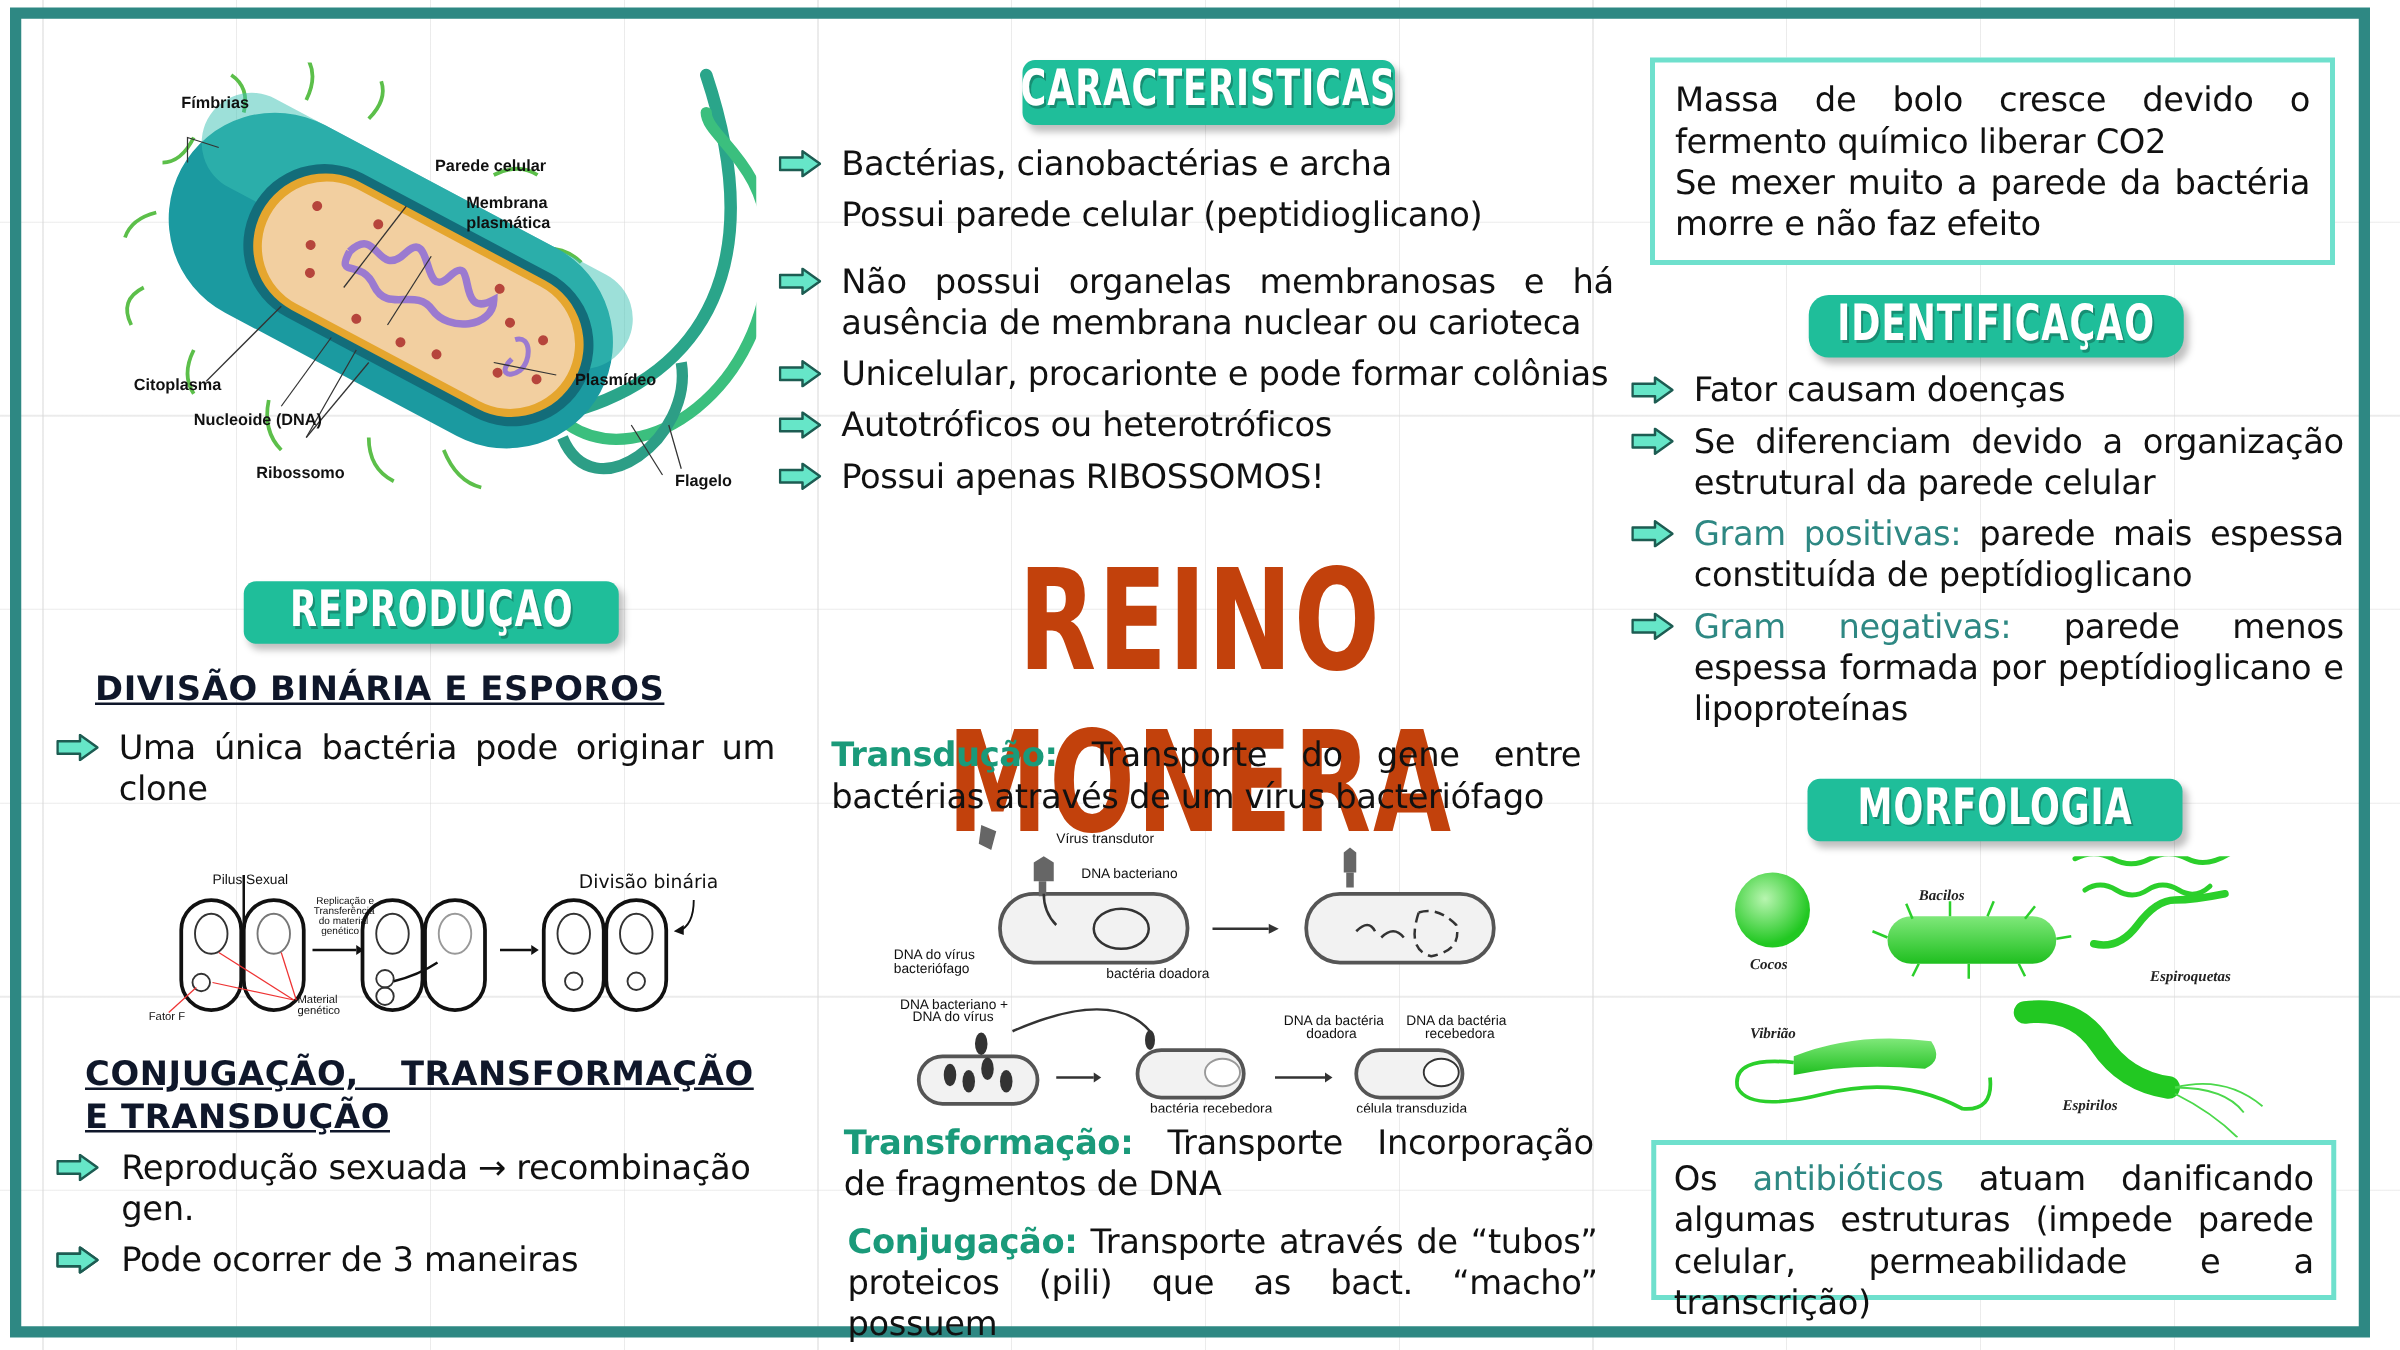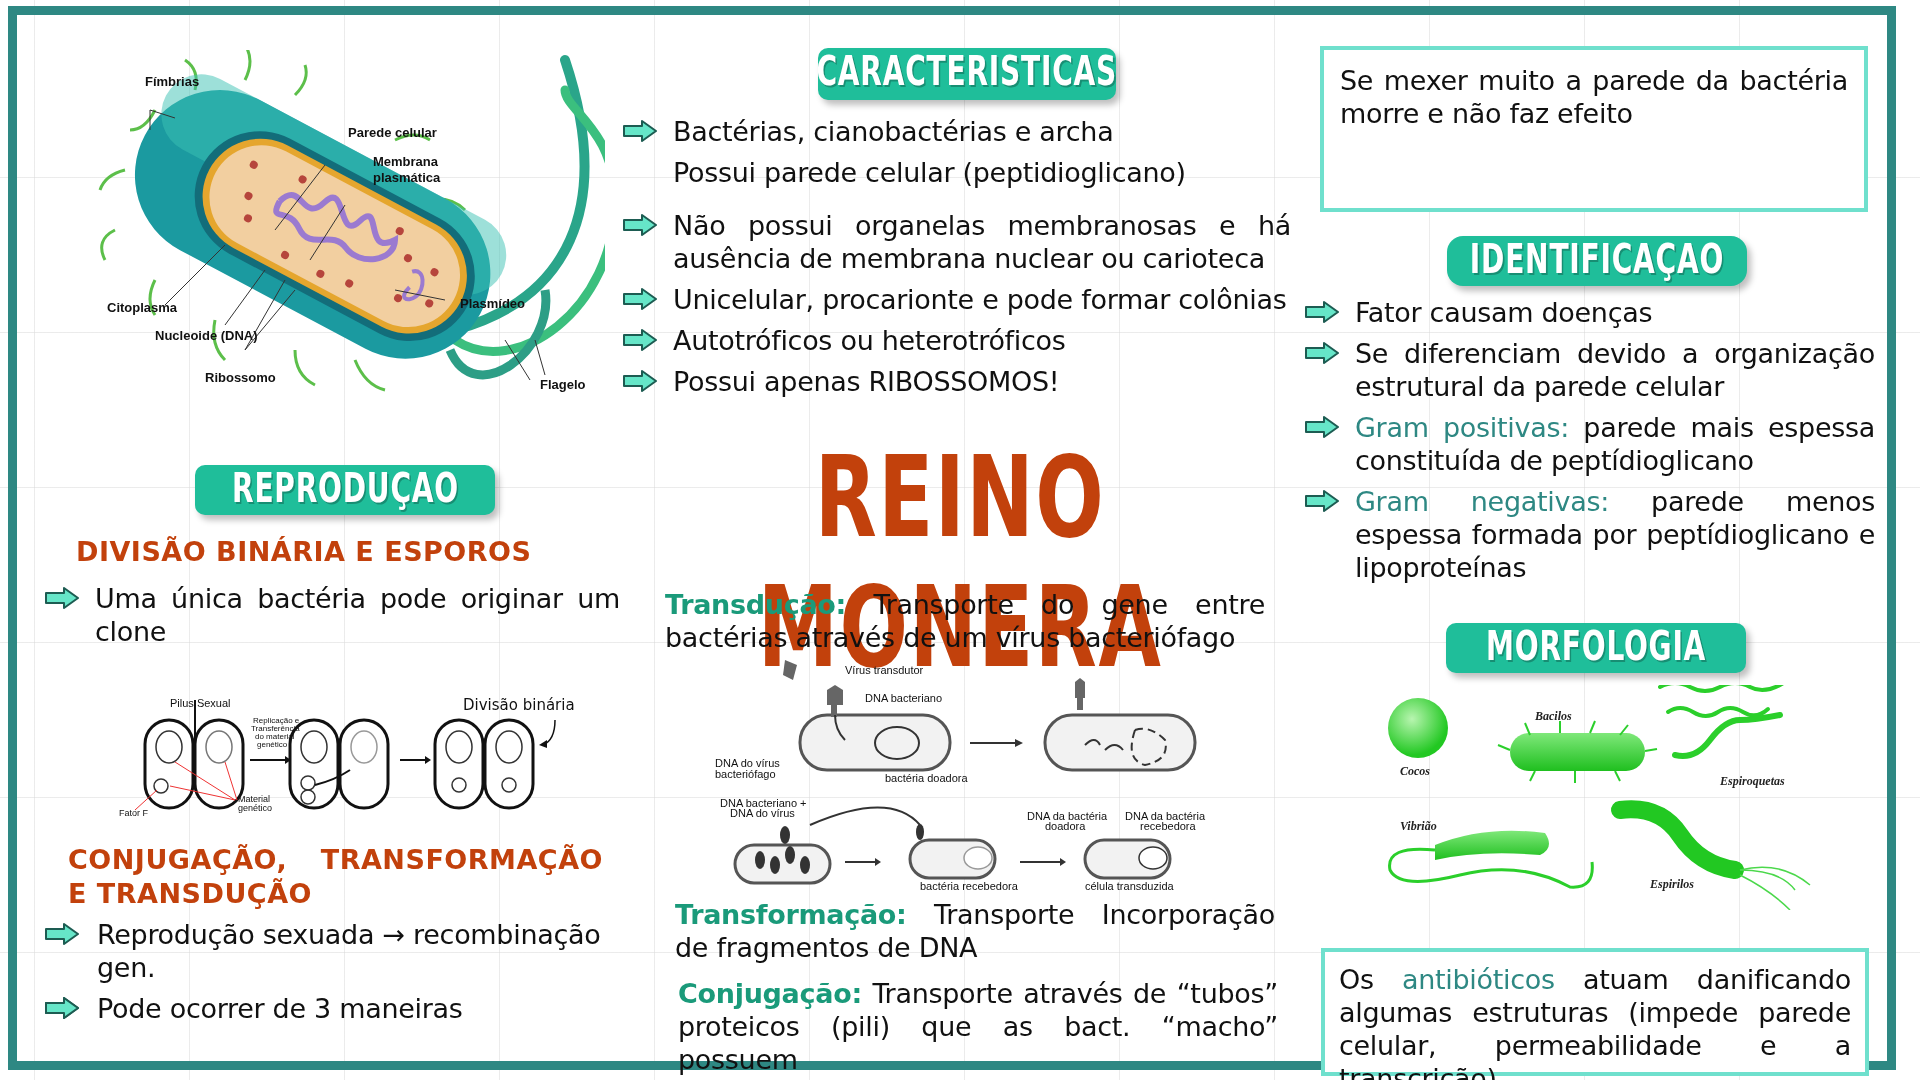"Massa de bolo cresce devido" div { html: none -> <div>Massa de bolo cresce devido o fermento químico liberar CO2</div> }
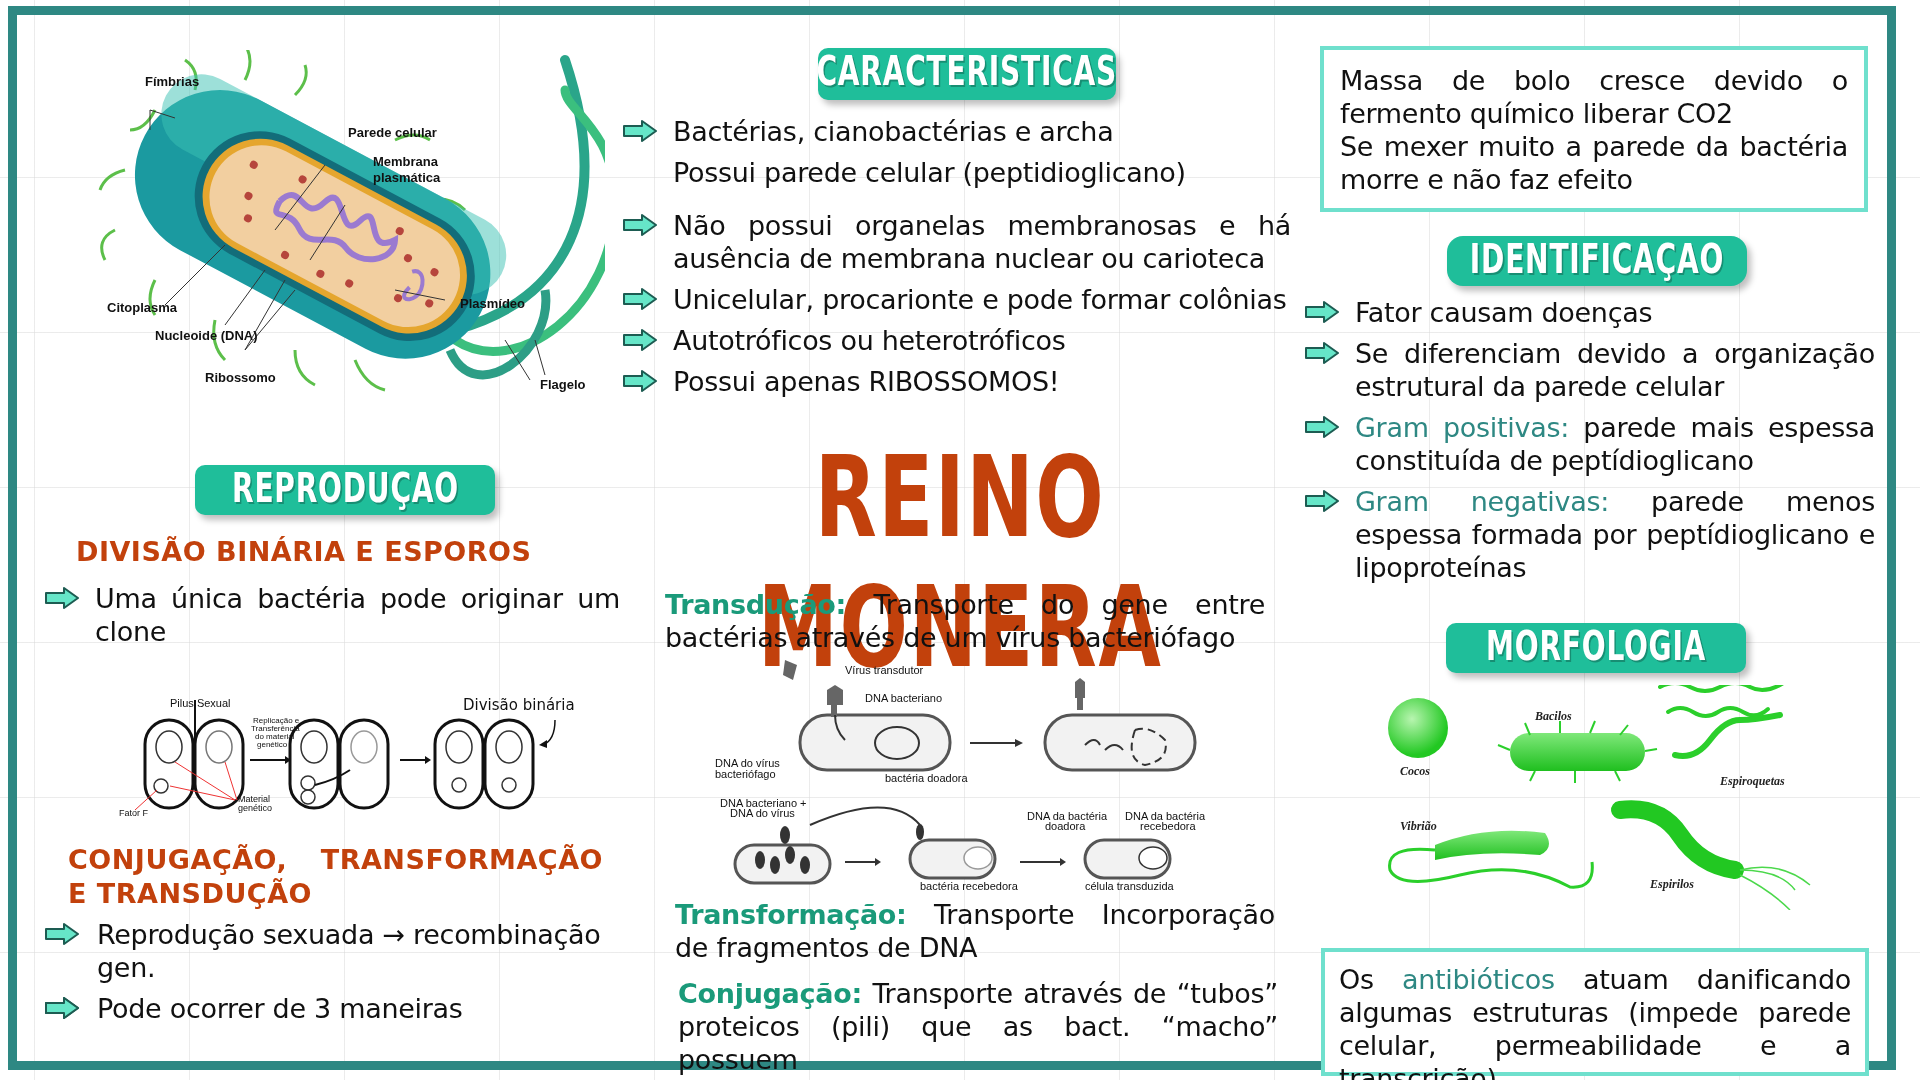"DIVISÃO BINÁRIA E ESPOROS" .sub { color: #c2410c -> #0f172a; text-decoration: none -> underline }
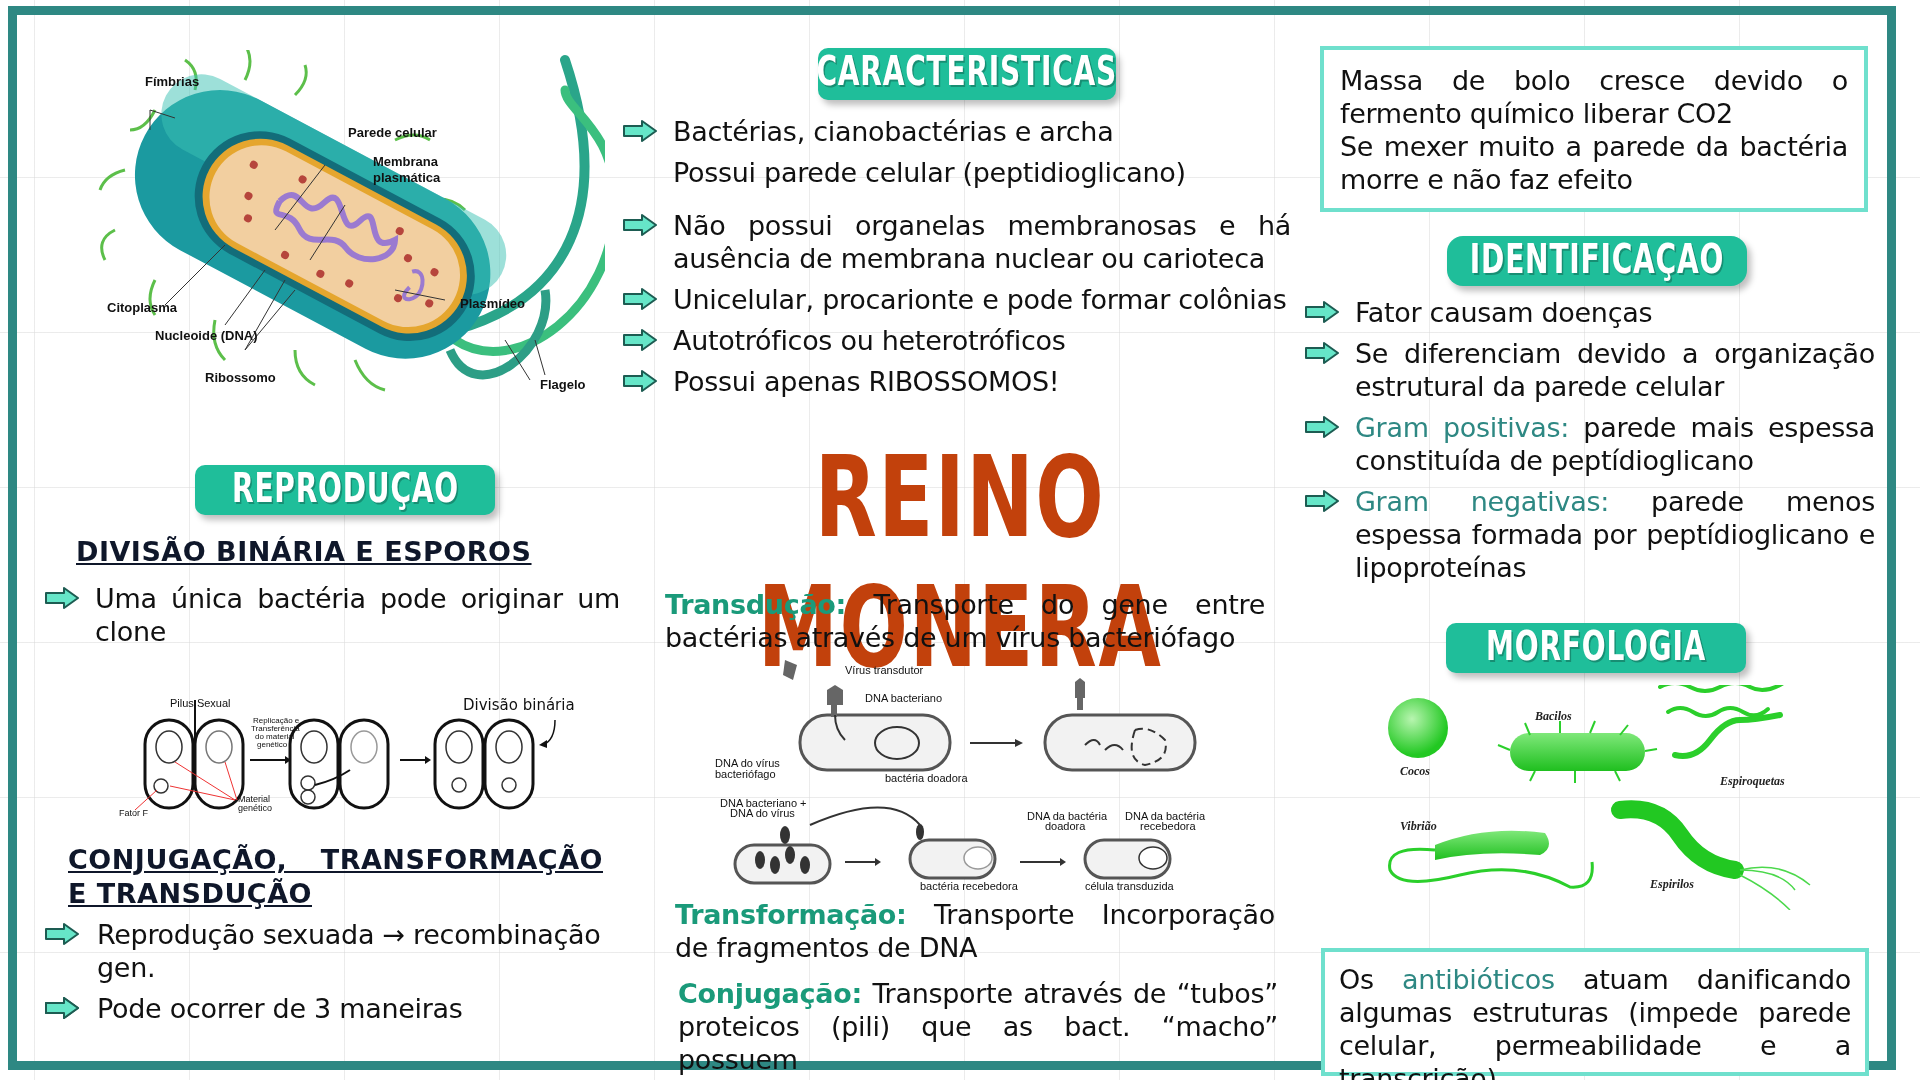"Os antibióticos atuam danificando" div.box { top: 948px -> 912px }
